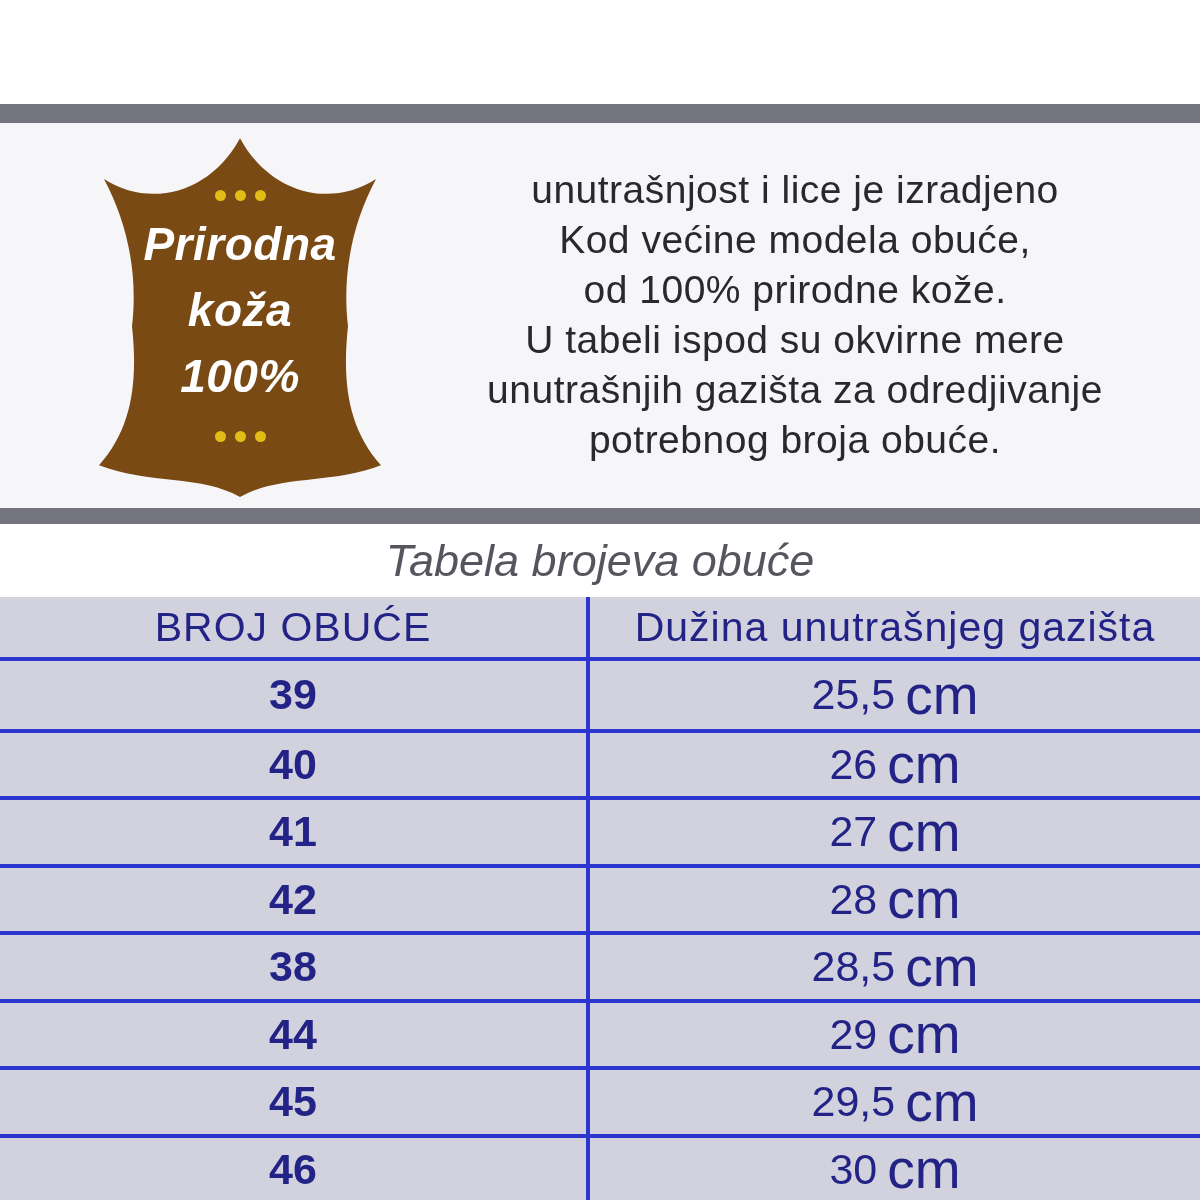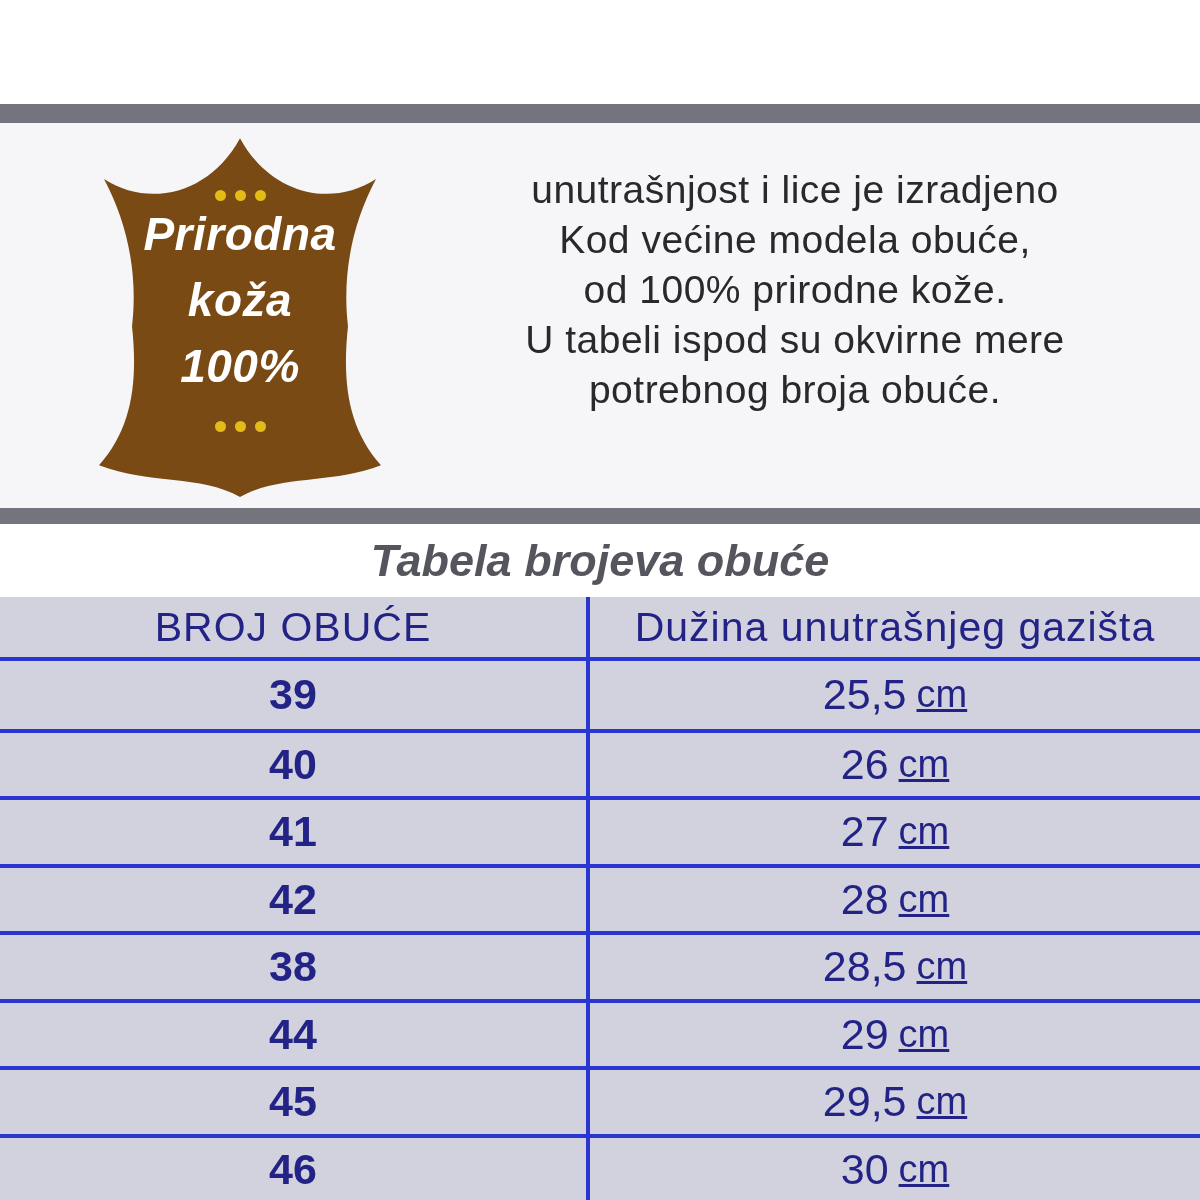"Prirodna" .badge-text { margin-top: none -> 10px }
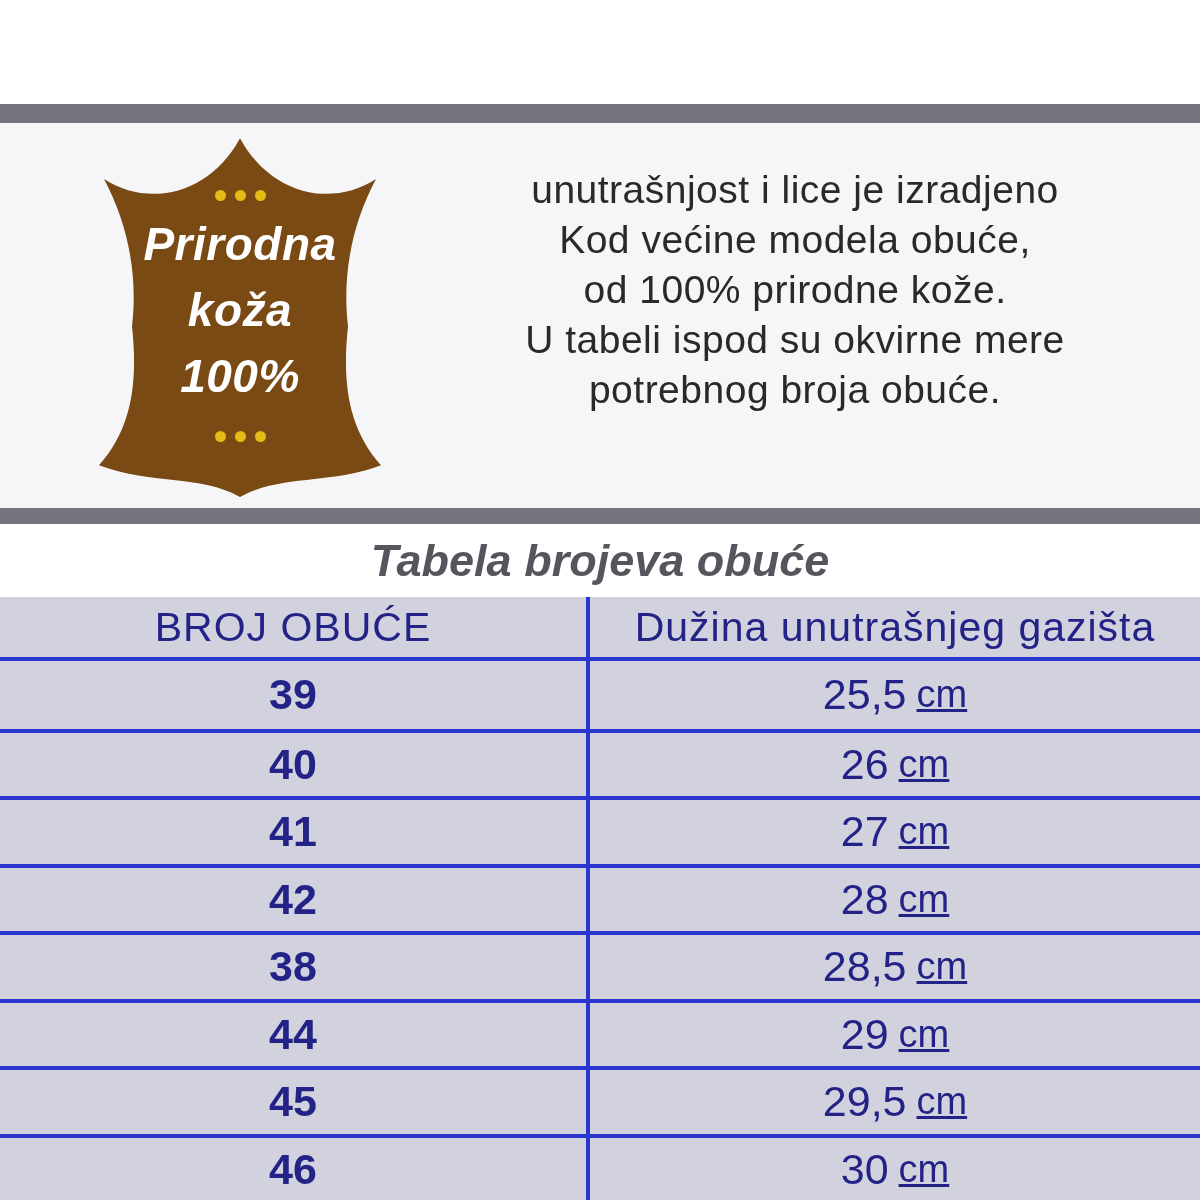"unutrašnjih gazišta za odredjivanje" div { html: none -> <div>unutrašnjih gazišta za odredjivanje</div> }
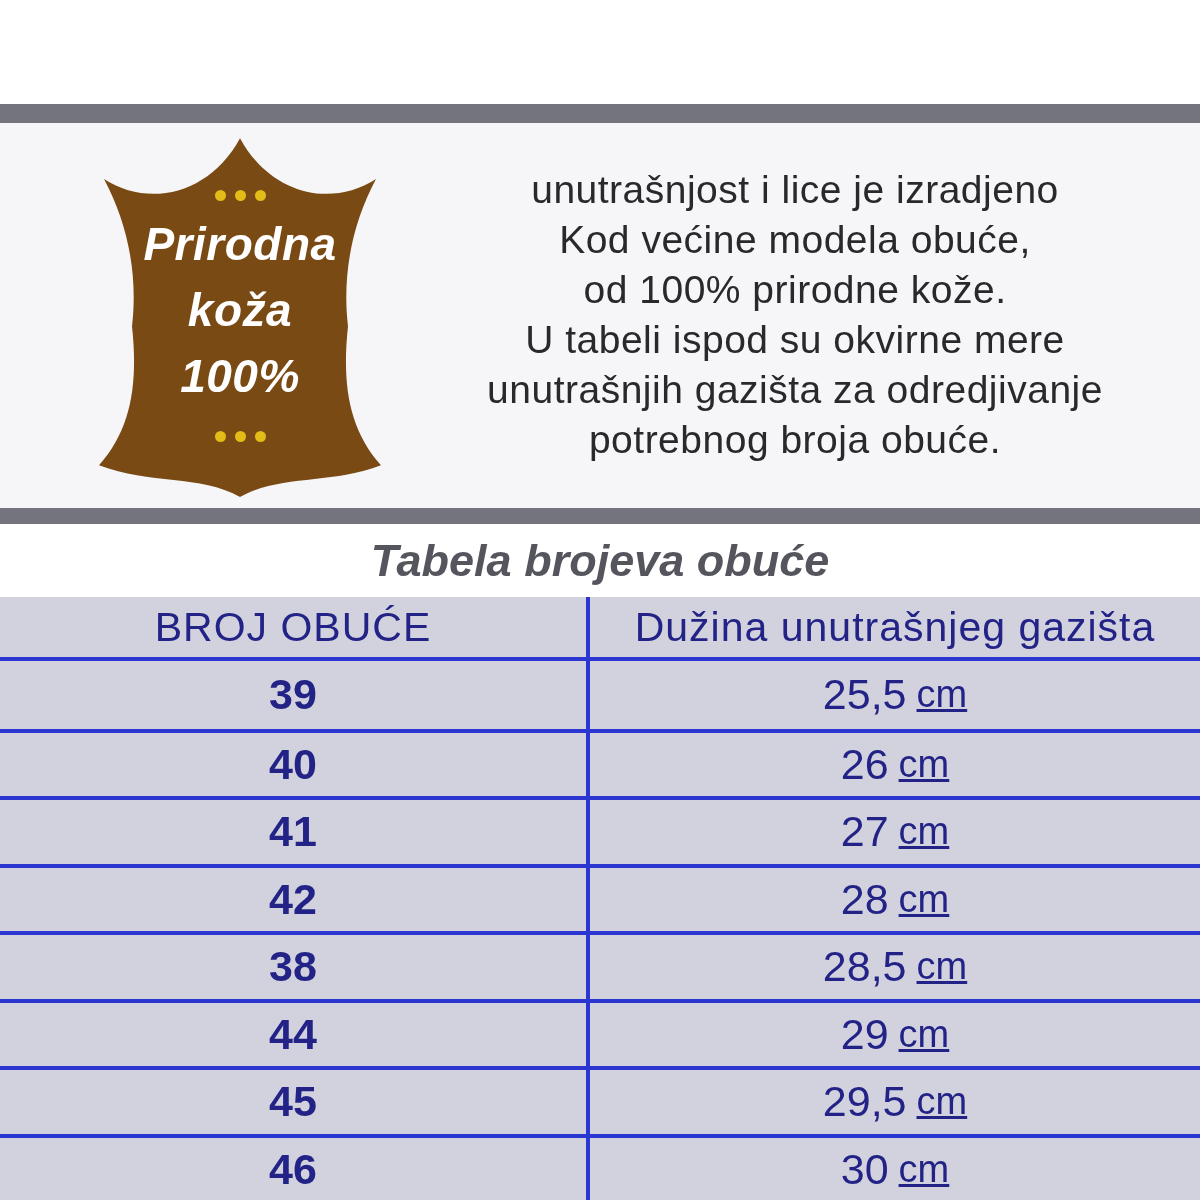"Tabela brojeva obuće" .table-title { font-weight: 700 -> 400 }
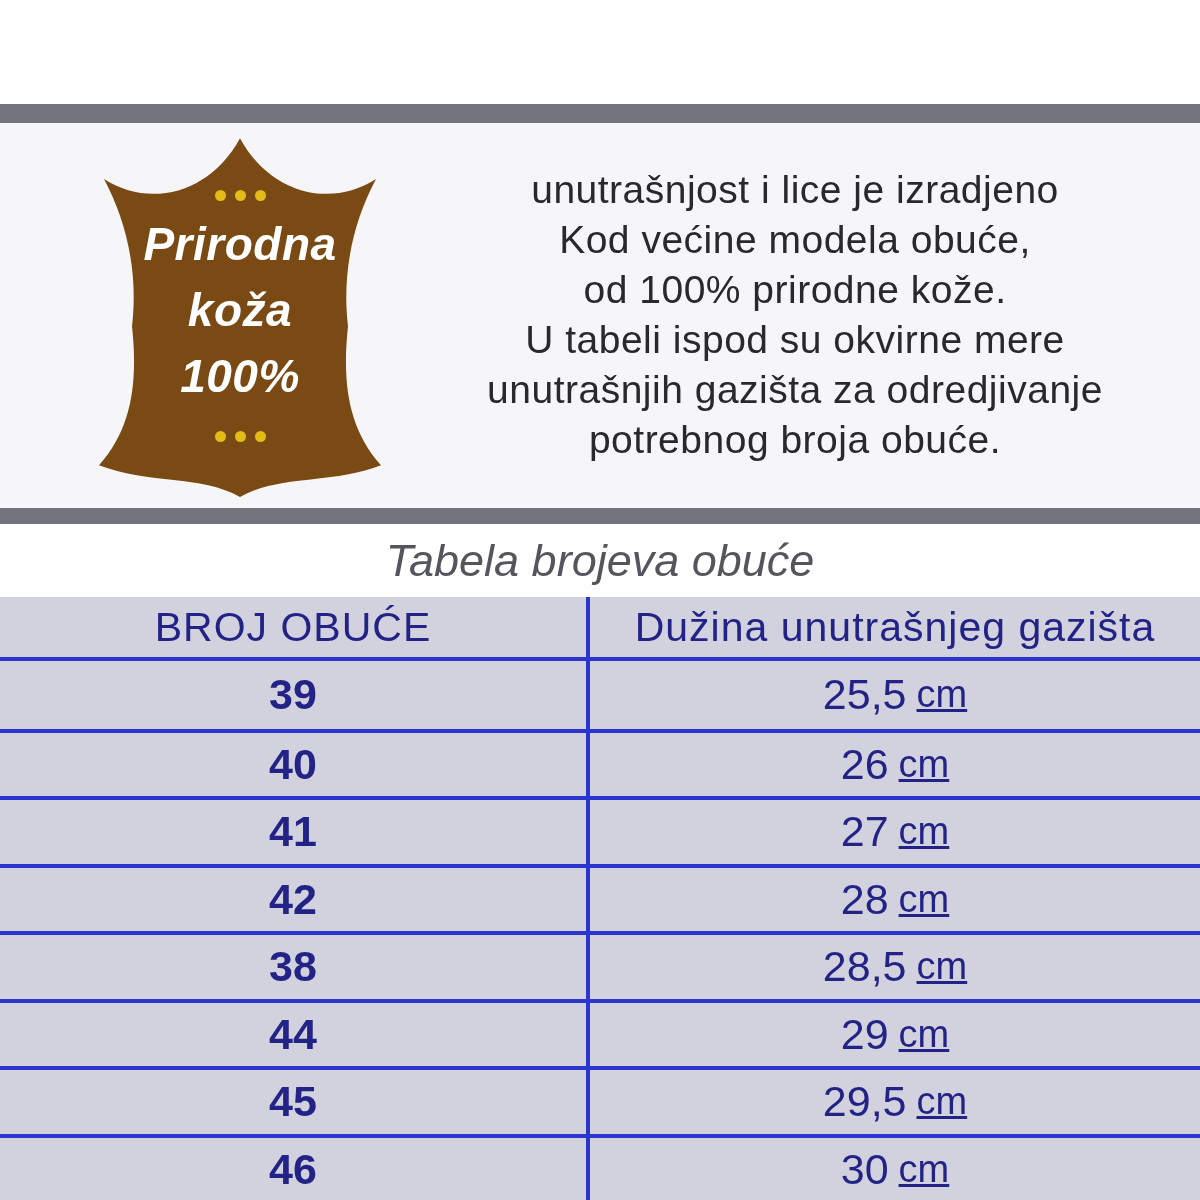"cm" .unit { font-size: 38px -> 55px; text-decoration: underline -> none }
